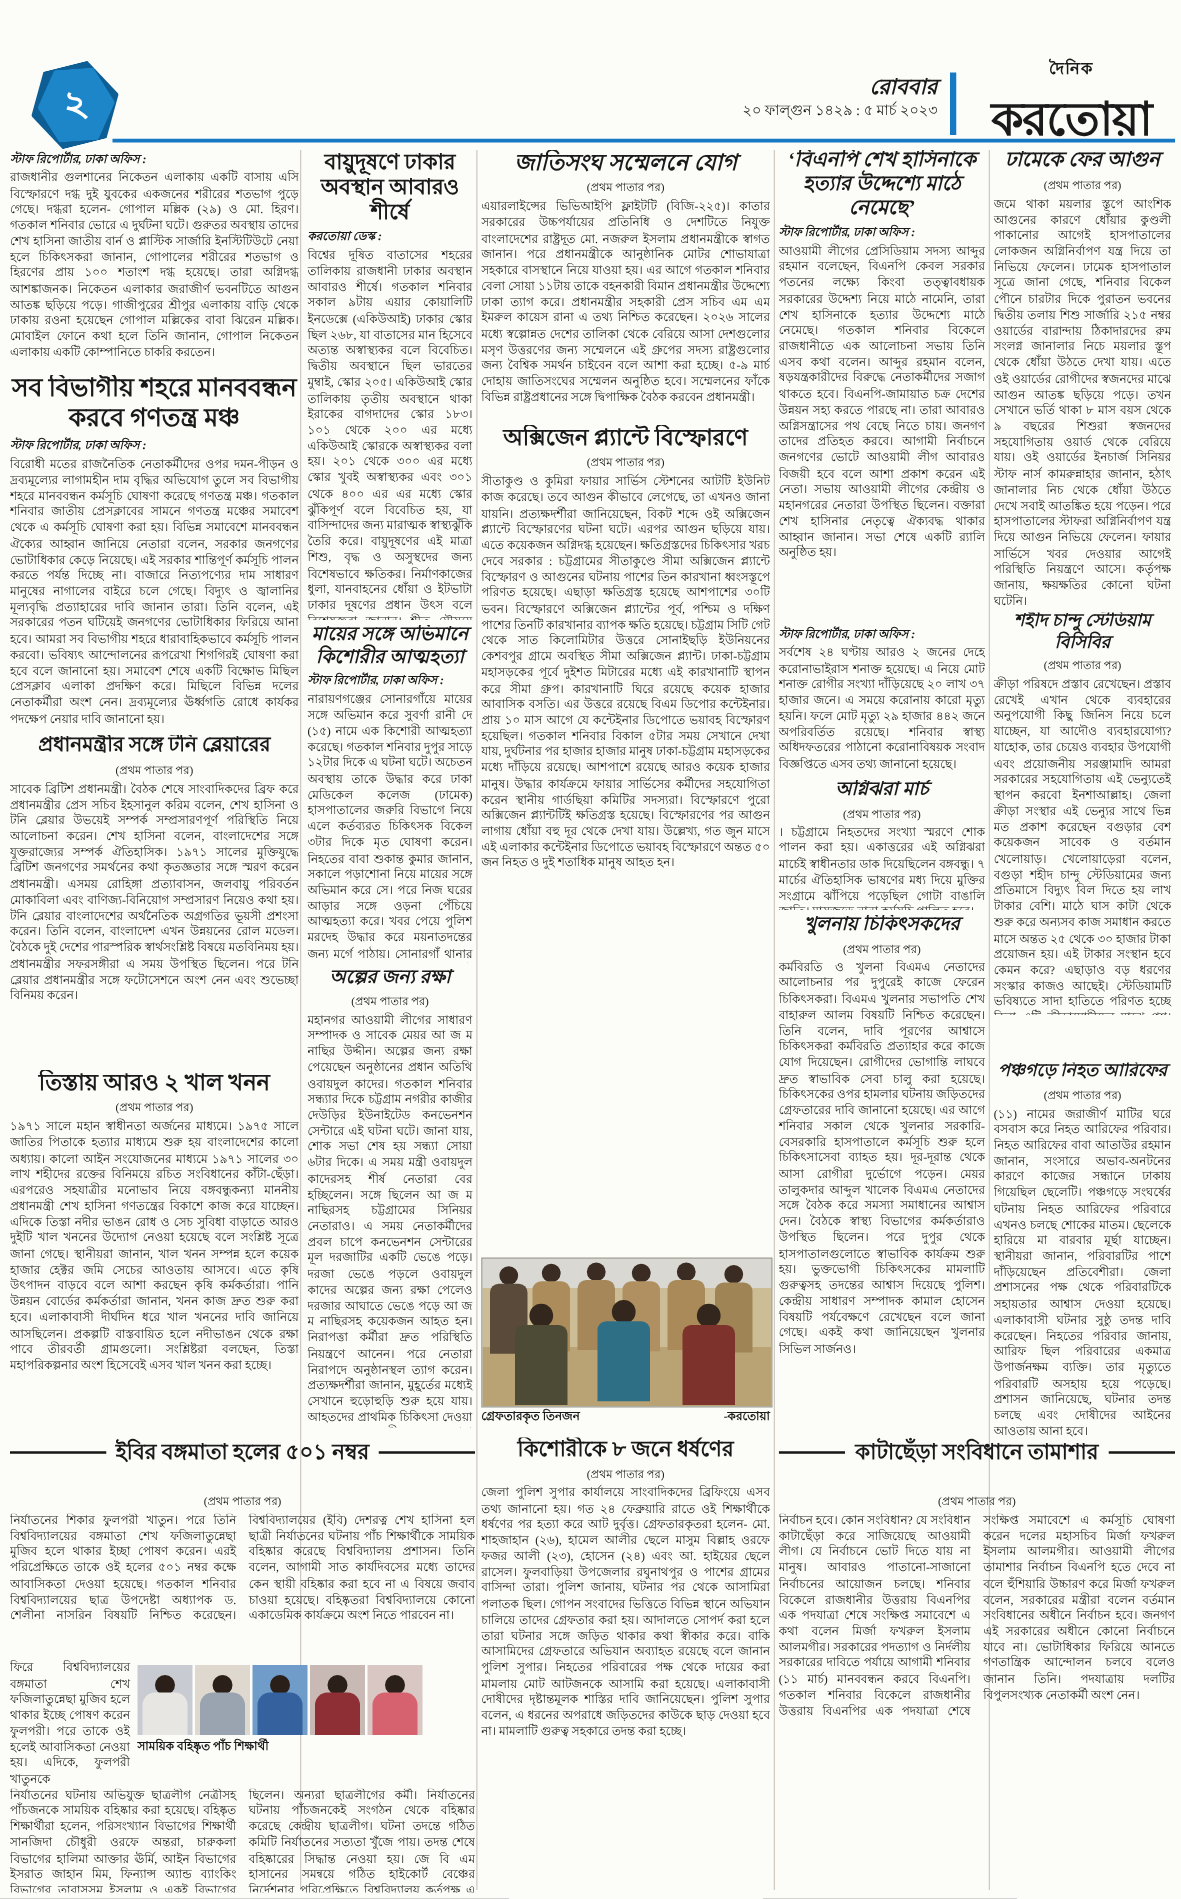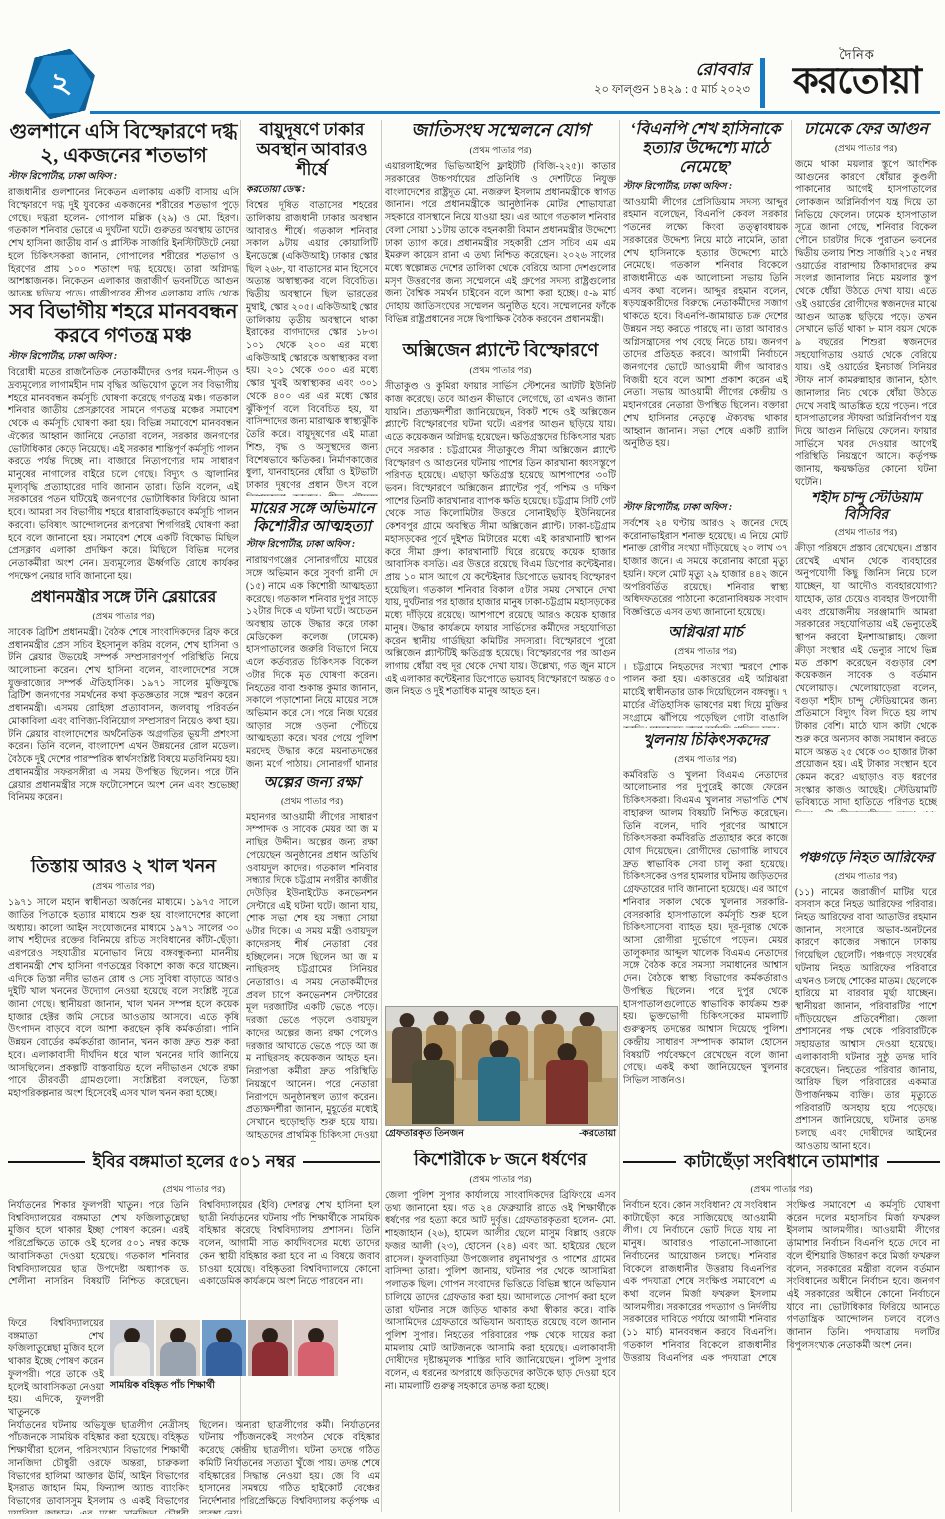"দৈনিক" .logo .small { font-weight: normal -> bold }
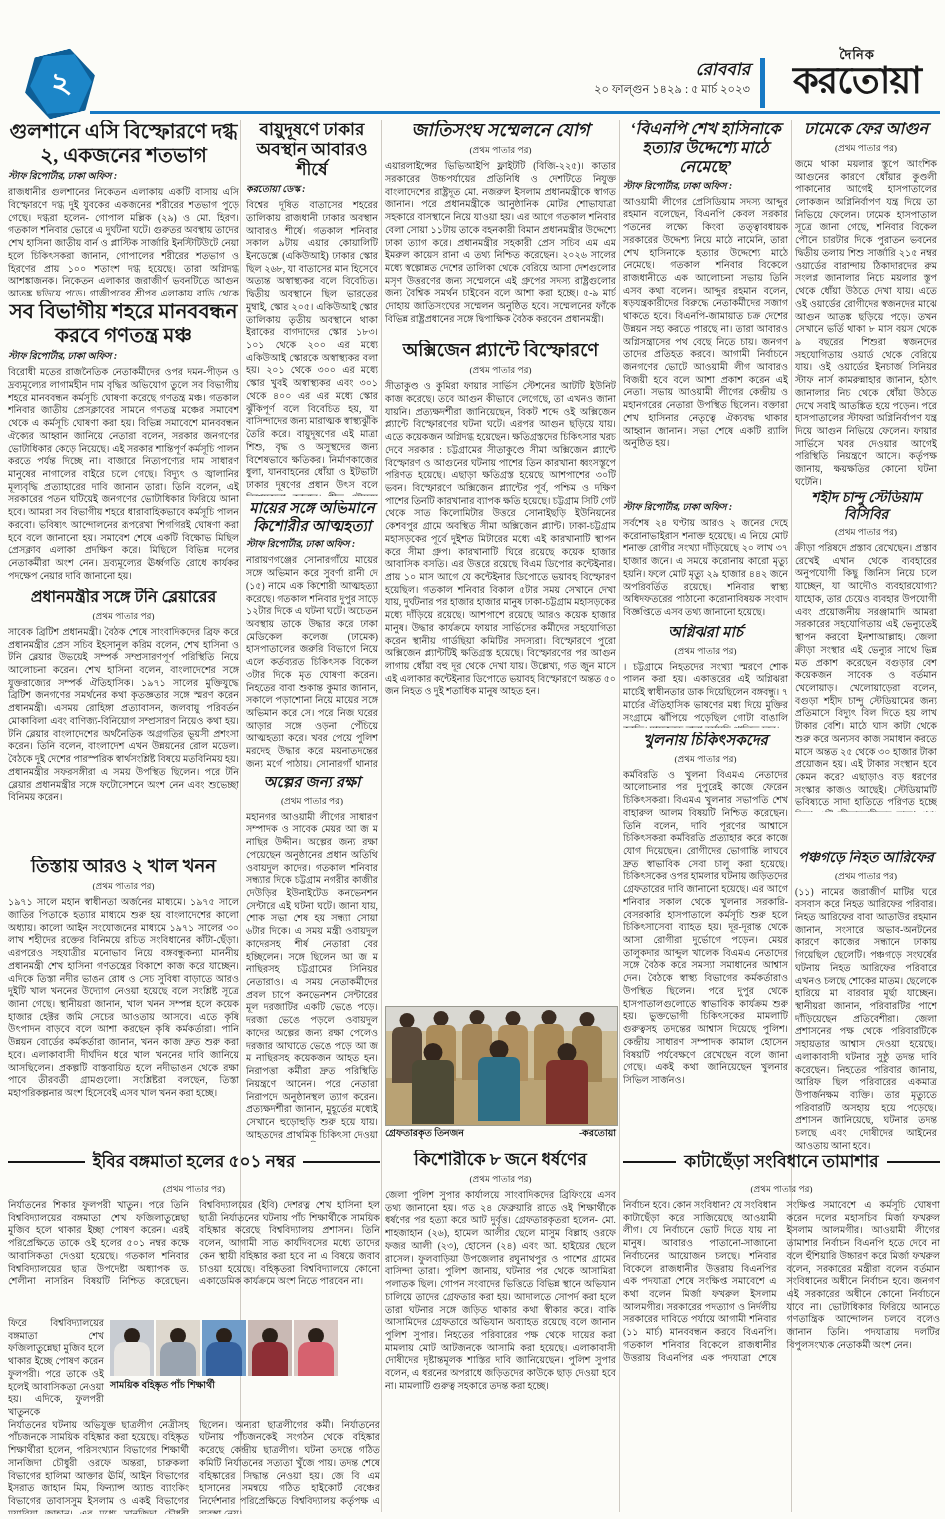"করতোয়া" .logo .big { margin-top: 1px -> 17px }
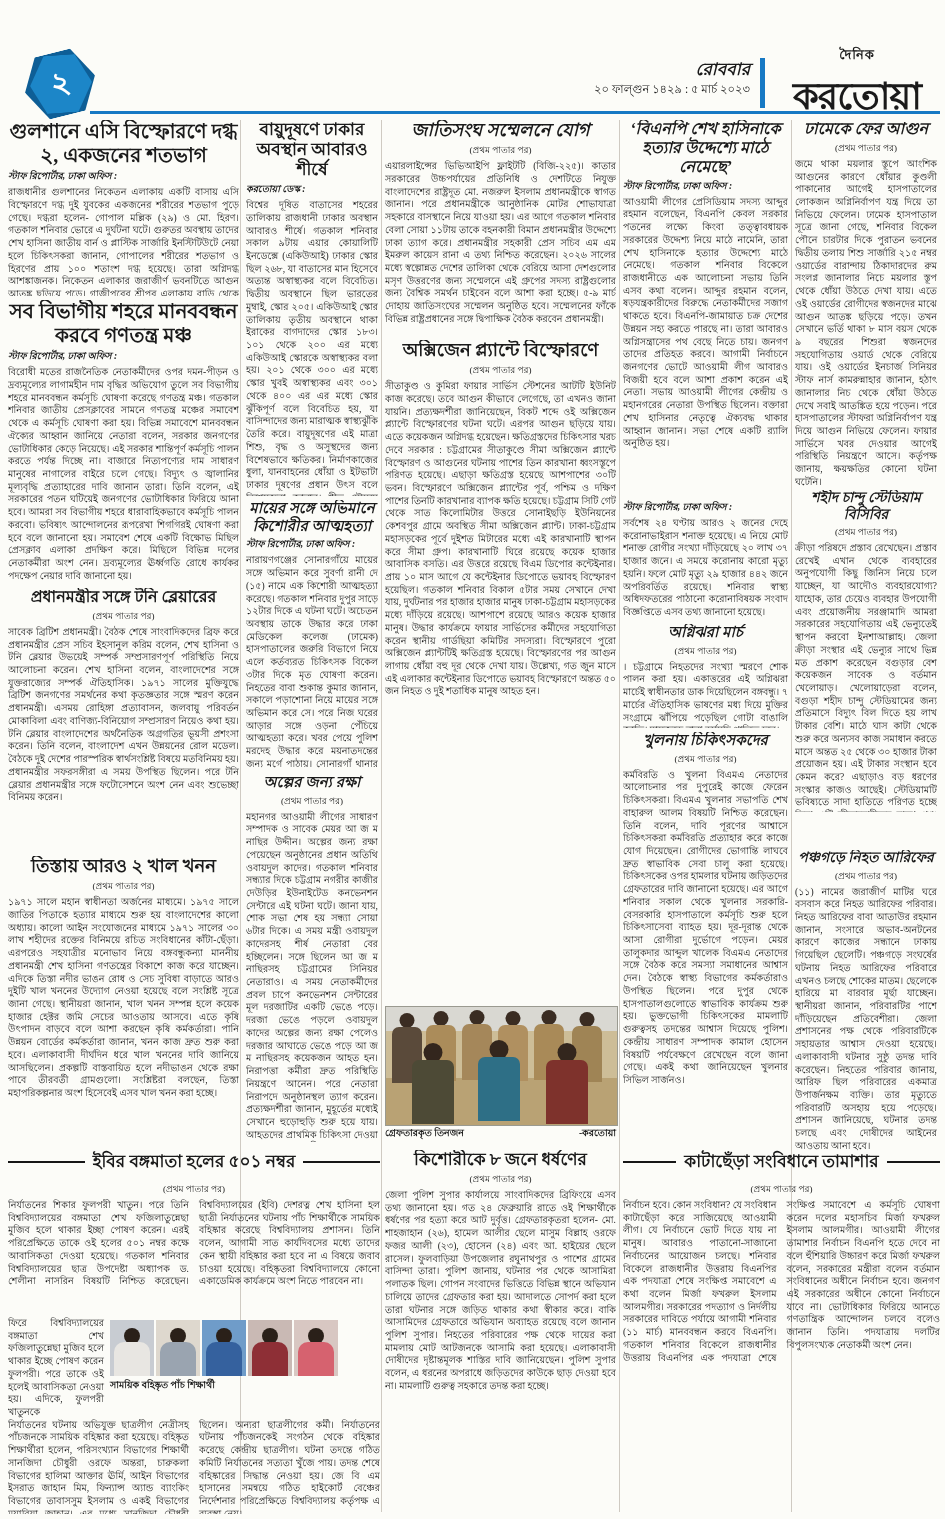"গুলশানে এসি বিস্ফোরণে দগ্ধ ২," h2.hl { html: <h2>গুলশানে এসি বিস্ফোরণে দগ্ধ ২, একজনের শতভাগ</h2> -> none }
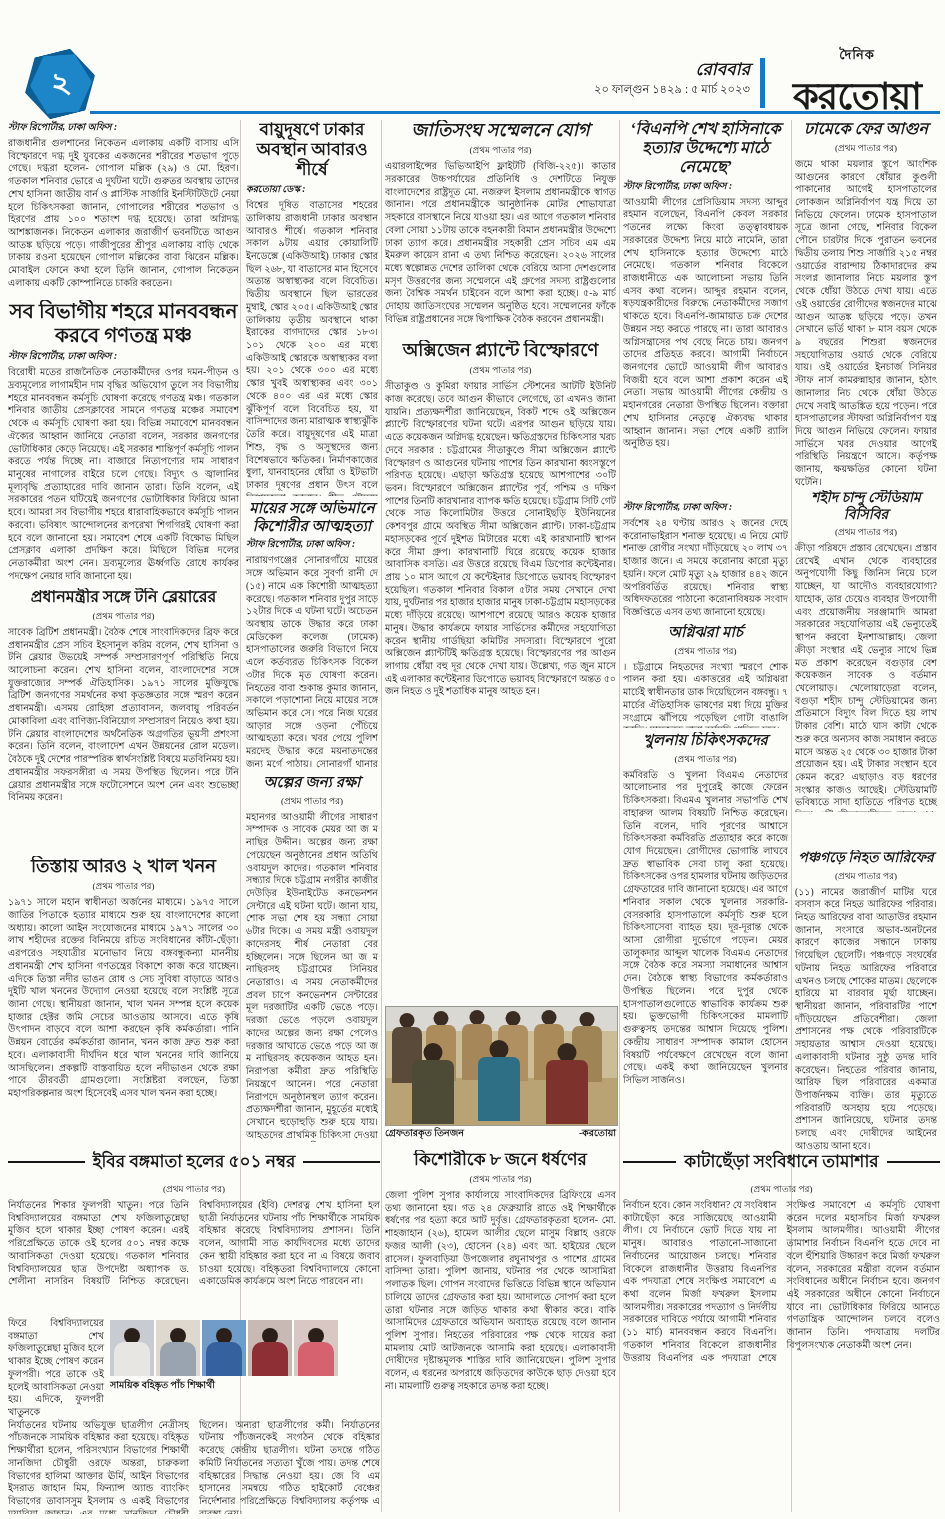"ইবির বঙ্গমাতা হলের ৫০১ নম্বর" .bhead { margin-bottom: 6px -> 18px }
